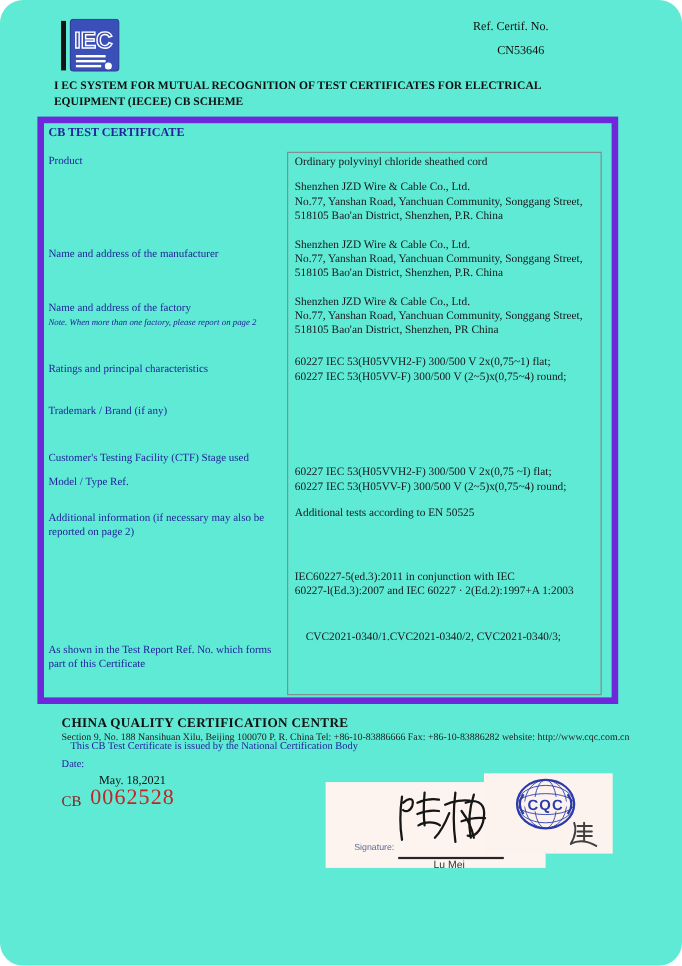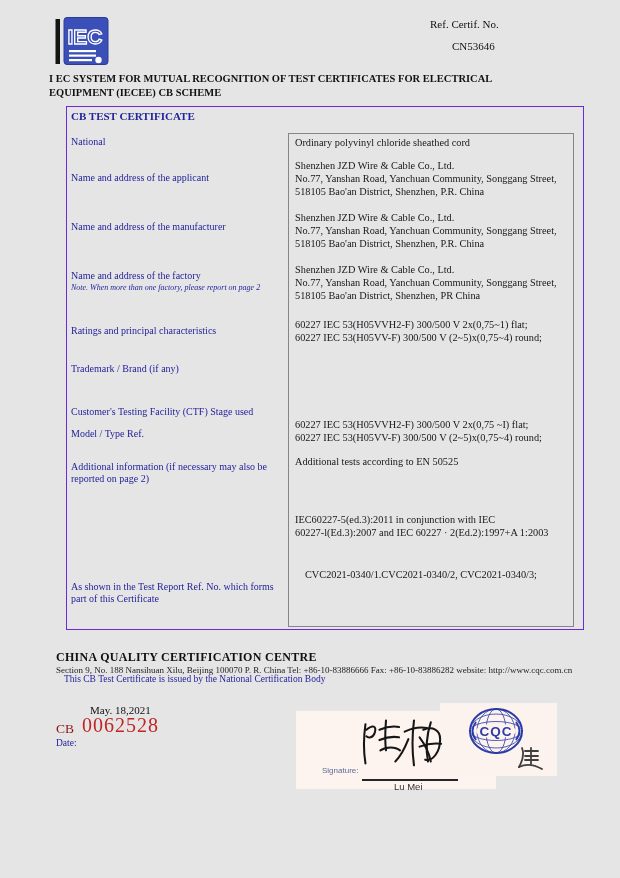"IEC" .page { background: #e5e5e5 -> #5eead4; border-radius: none -> 21px }
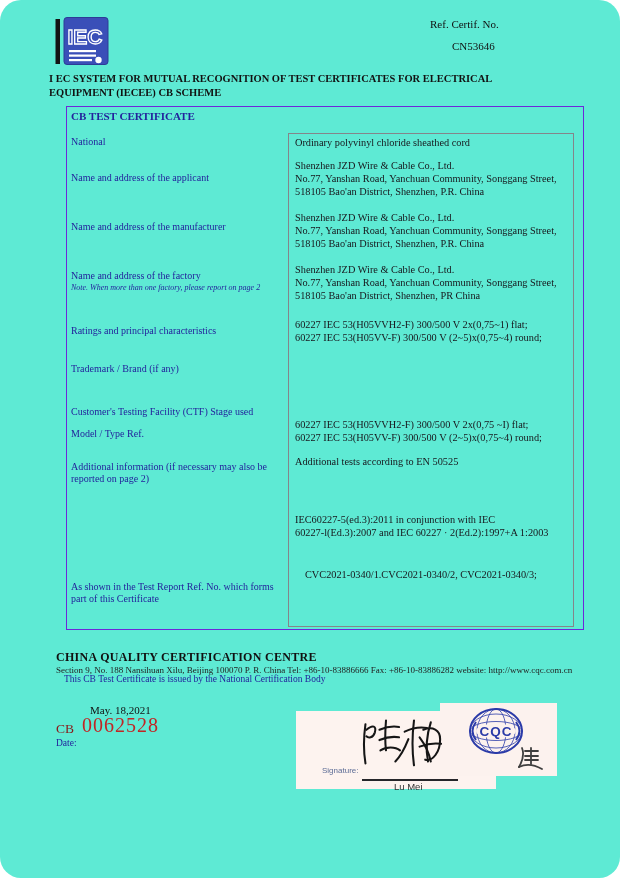"CB TEST CERTIFICATE" .outer-box { border: 1px solid #6d28d9 -> 6px solid #6d28d9; left: 66px -> 34px }
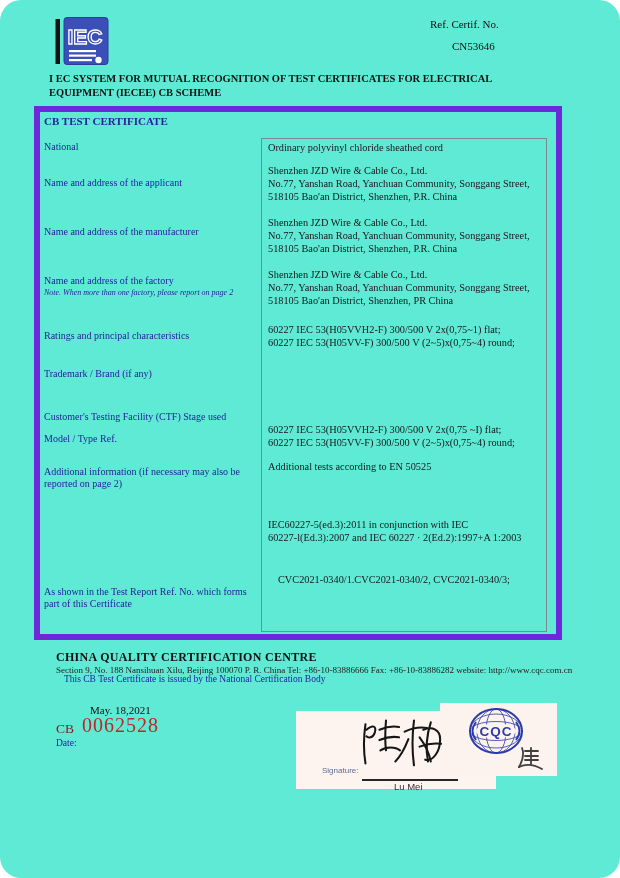"National" div.lbl { text: National -> Product }
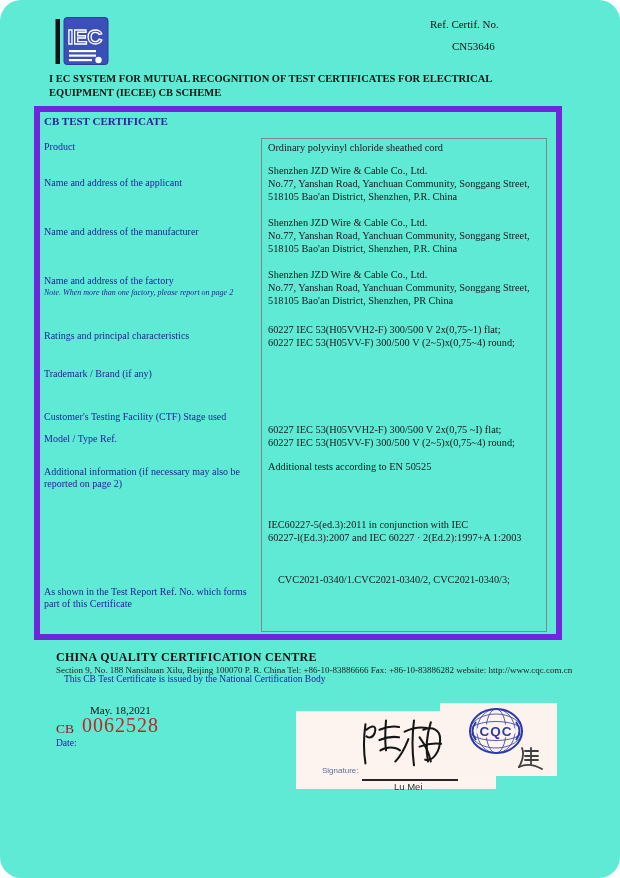"Name and address of the applicant" div.lbl { html: <div>Name and address of the applicant</div> -> none }
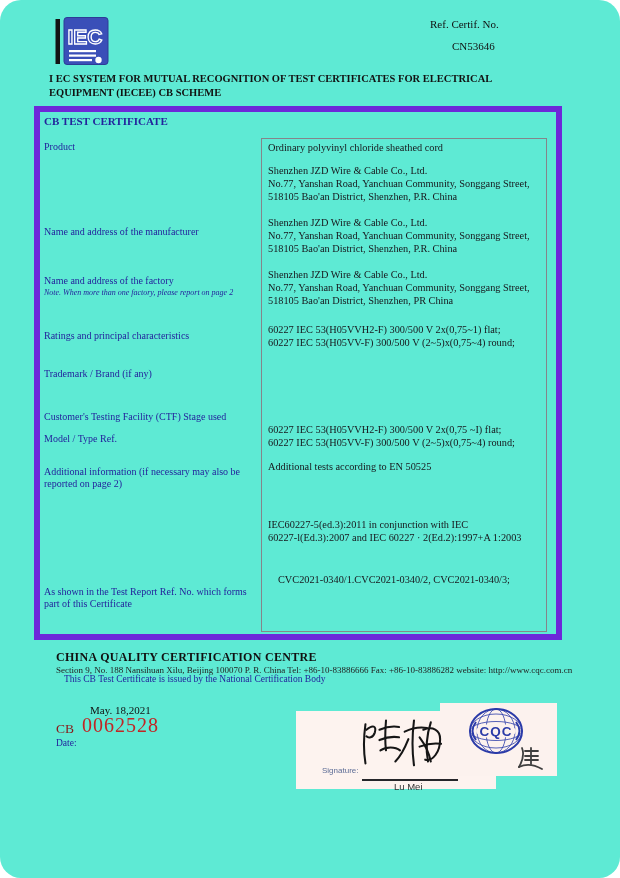"Date:" .date-label { margin-top: 48px -> none }
